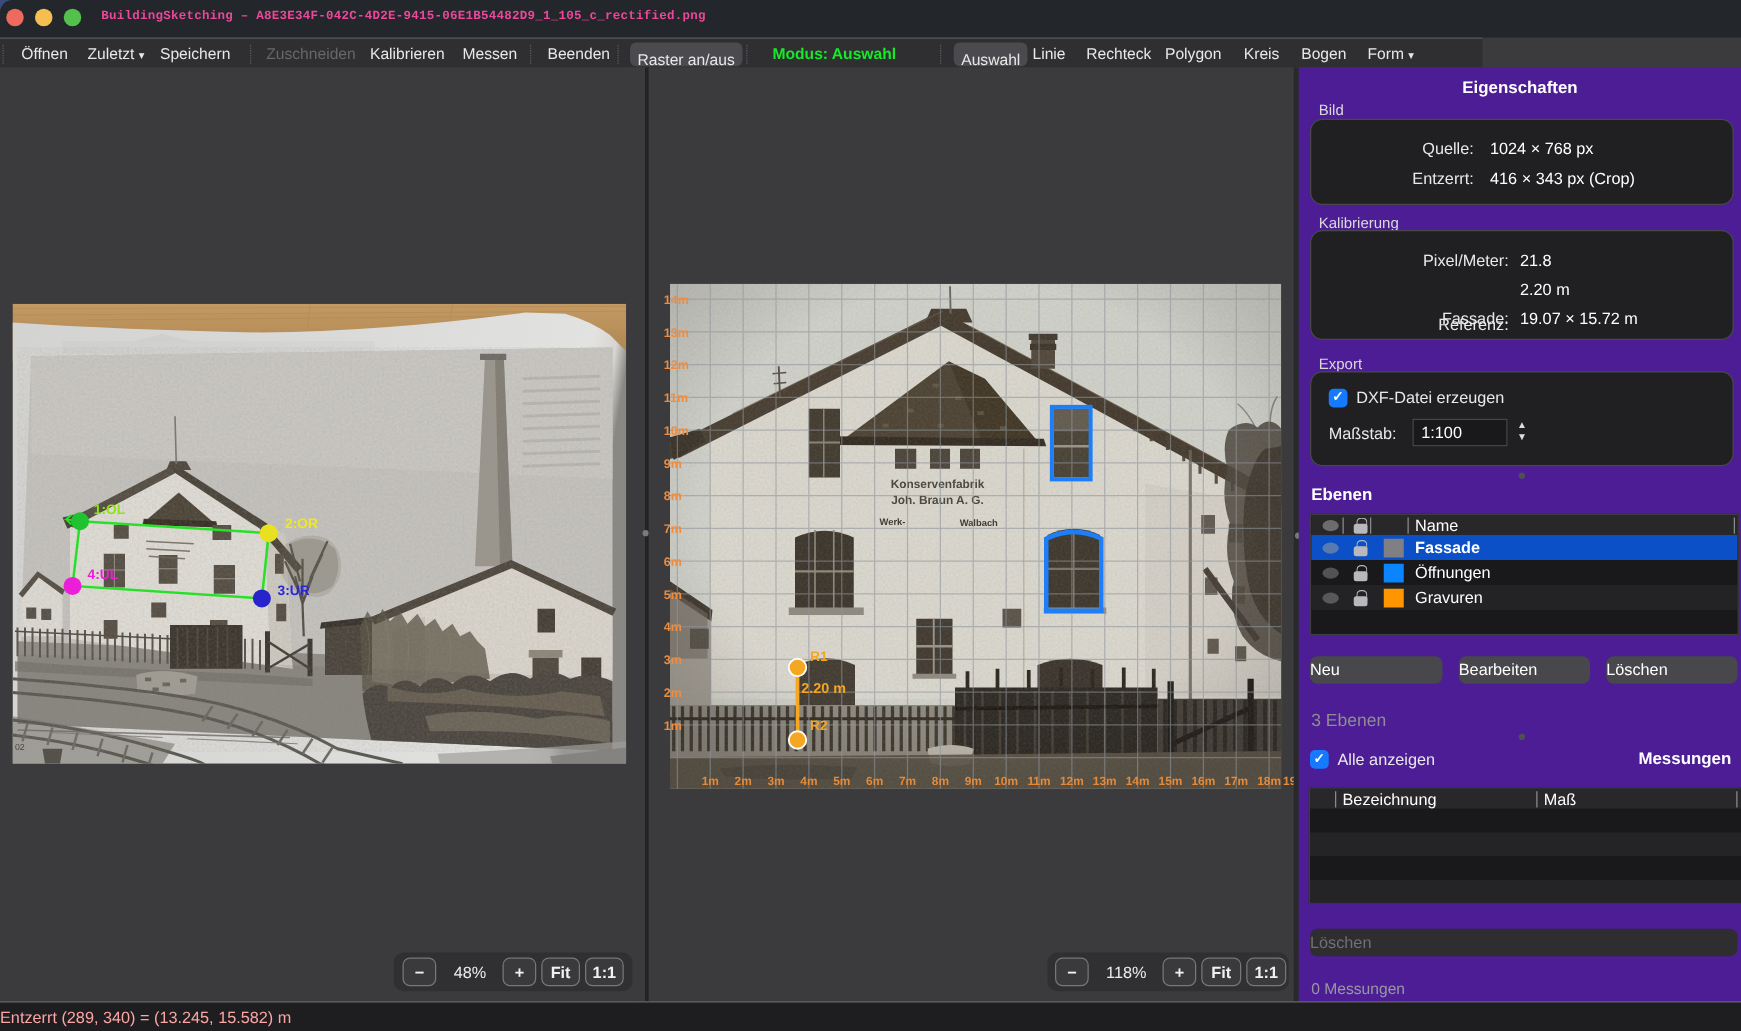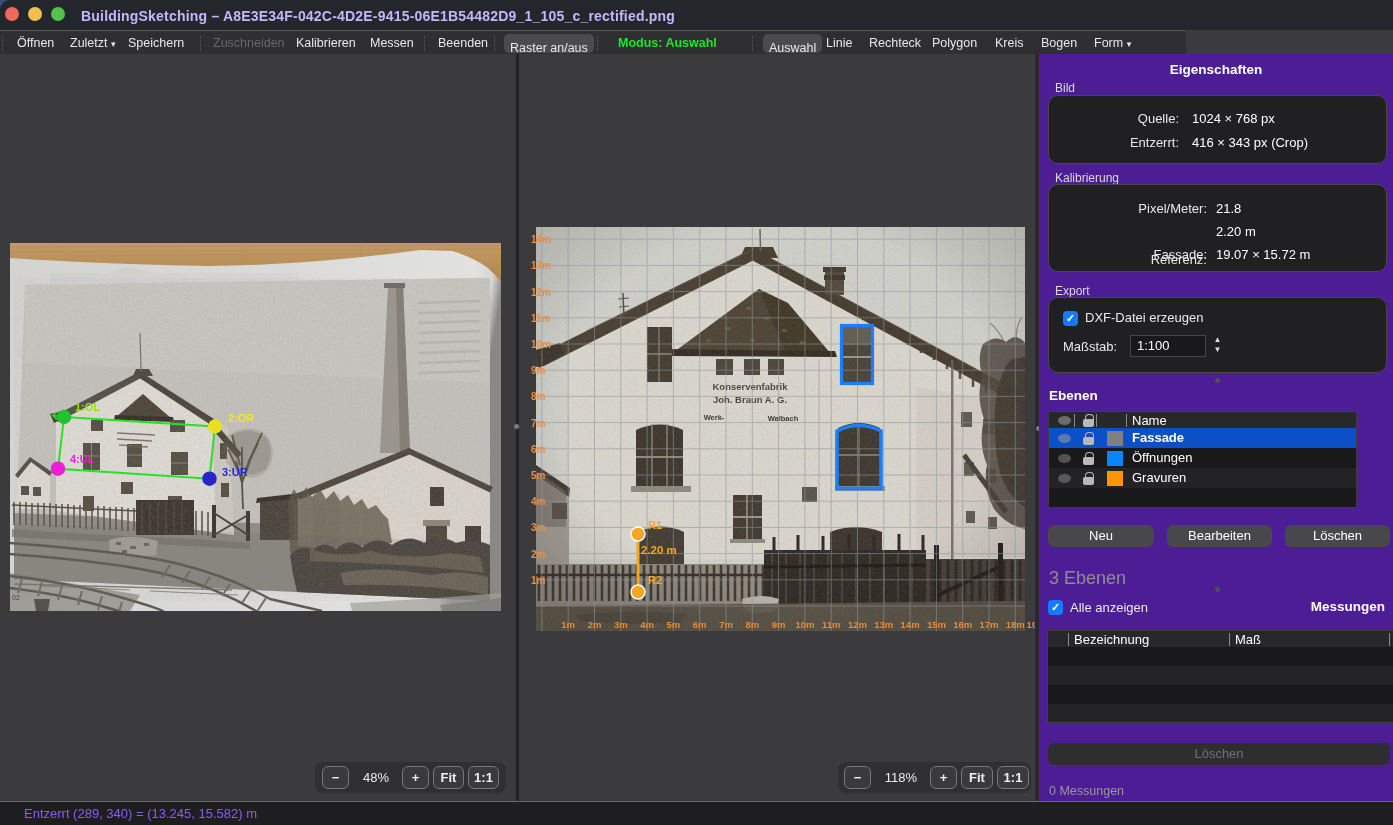"BuildingSketching –" .title { color: #c4b5fd -> #ec4899; font-family: none -> Liberation Mono, monospace; font-size: 14px -> 10px }
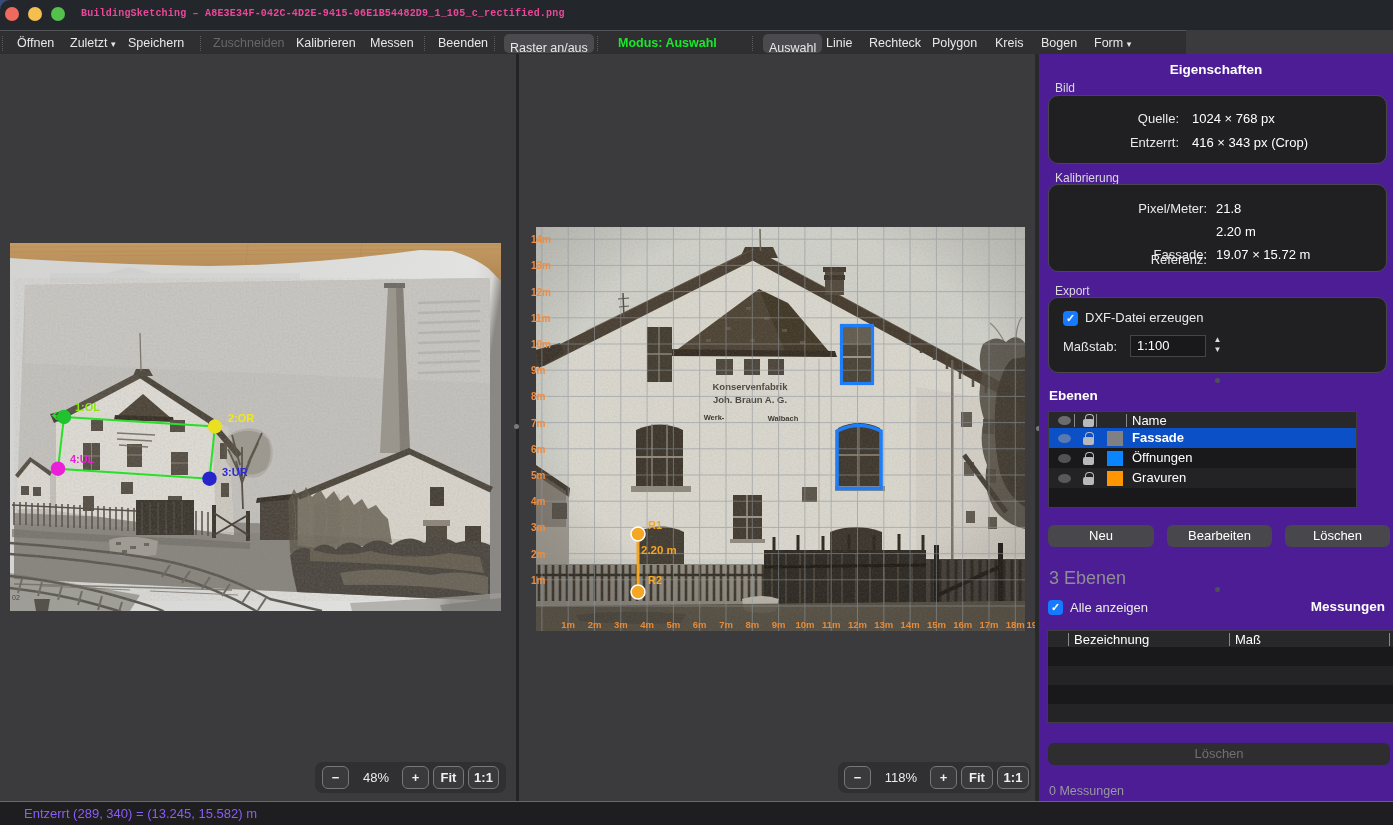"Name" .layers-table { width: 309px -> 343px }
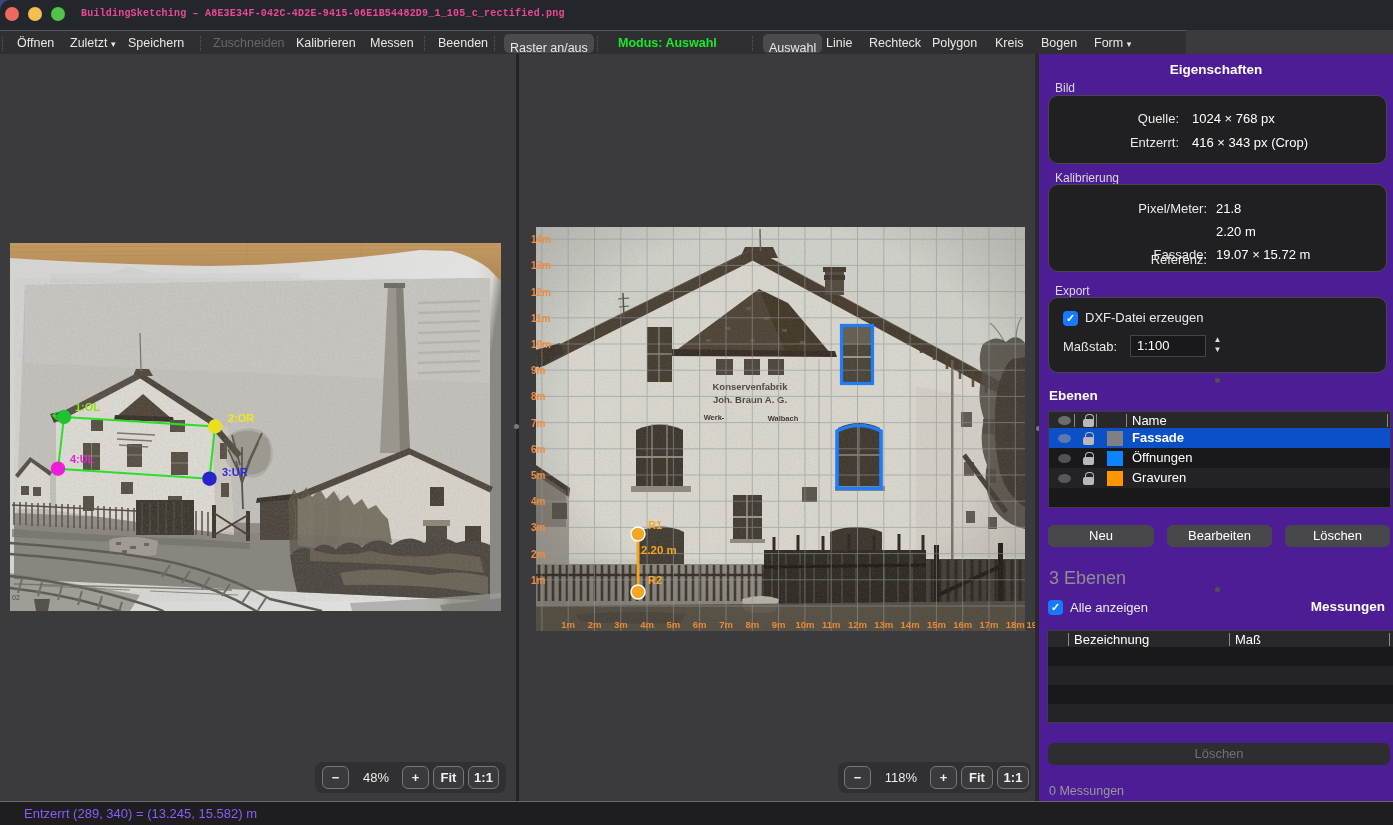"Neu" .btn { text-align: center -> left }
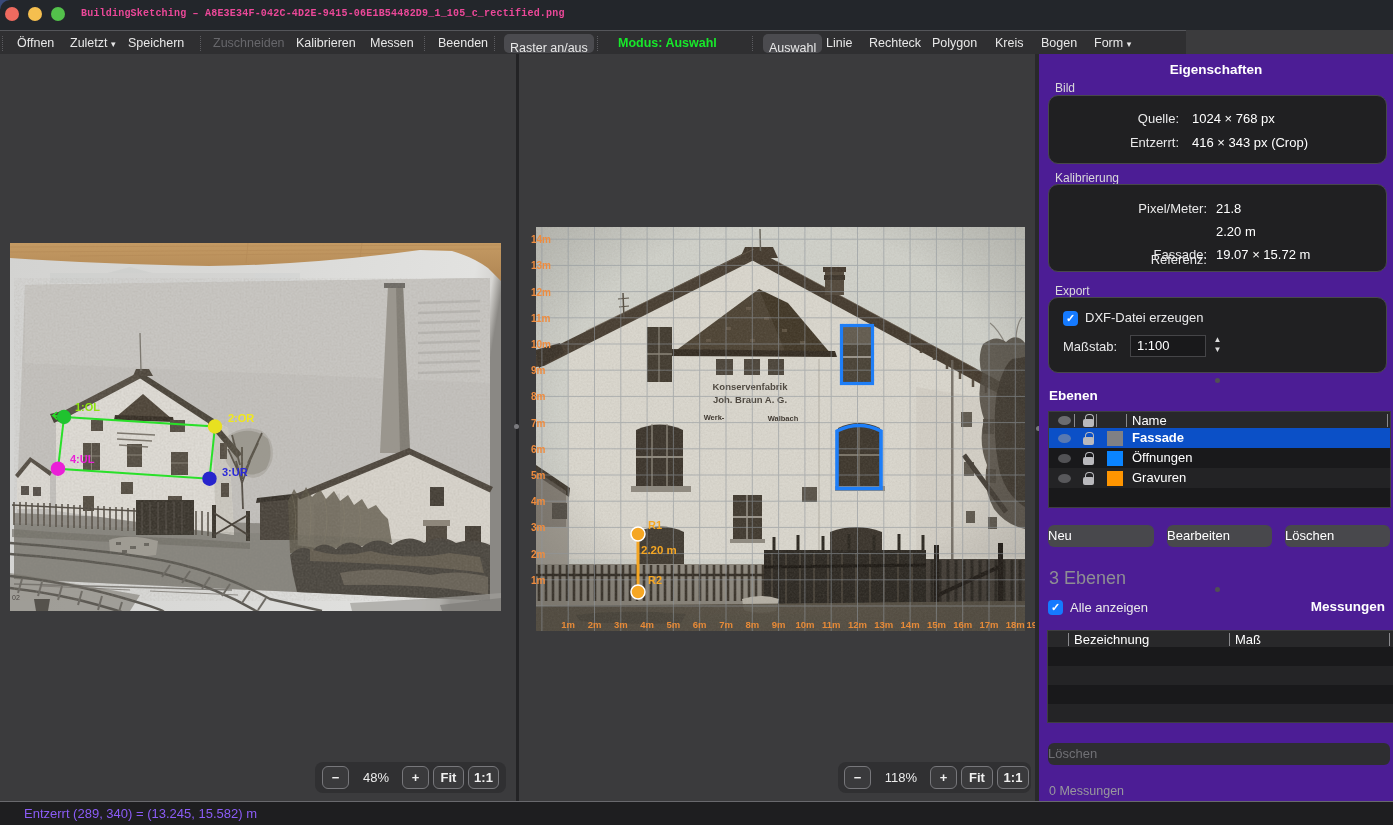"3 Ebenen" div { font-size: 18px -> 14px }
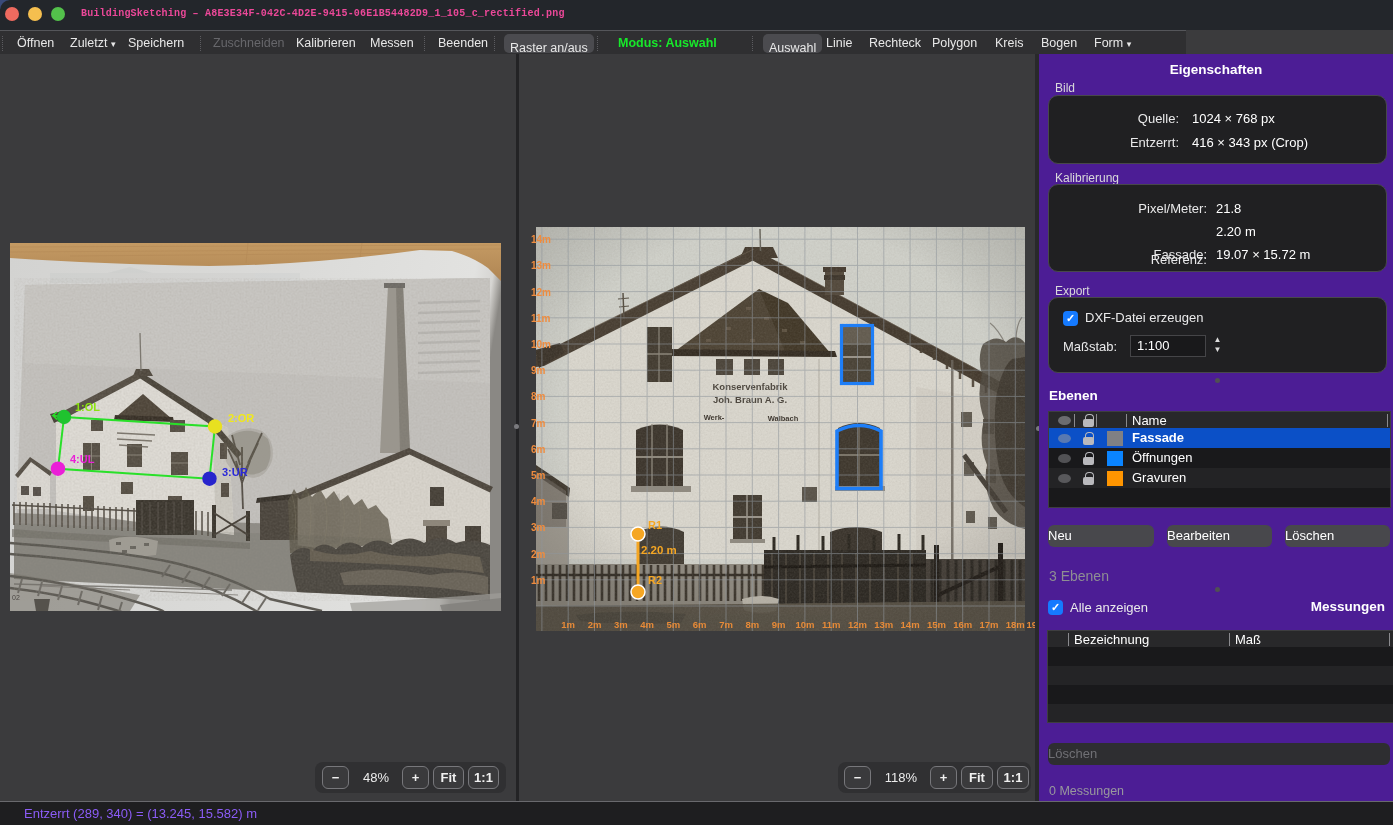"Entzerrt (289, 340) = (13.245," .statusbar { color: #8b5cf6 -> #fca5a5; padding-left: 24px -> 0 }
